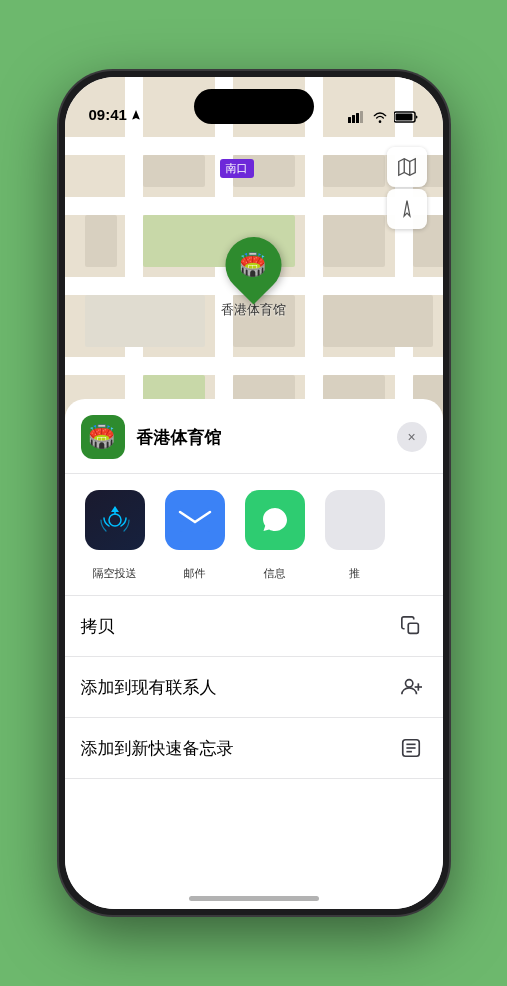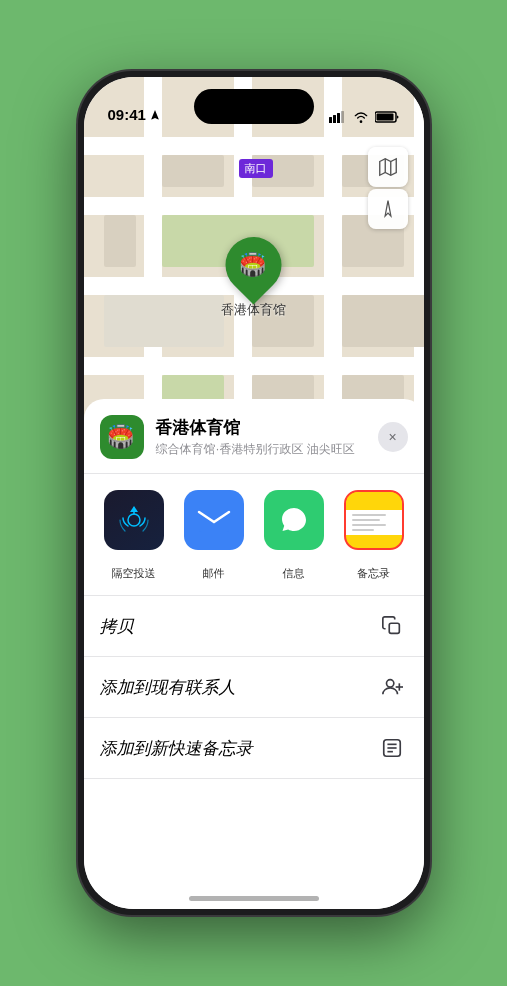"09:41" .phone-frame { width: 352px -> 390px }
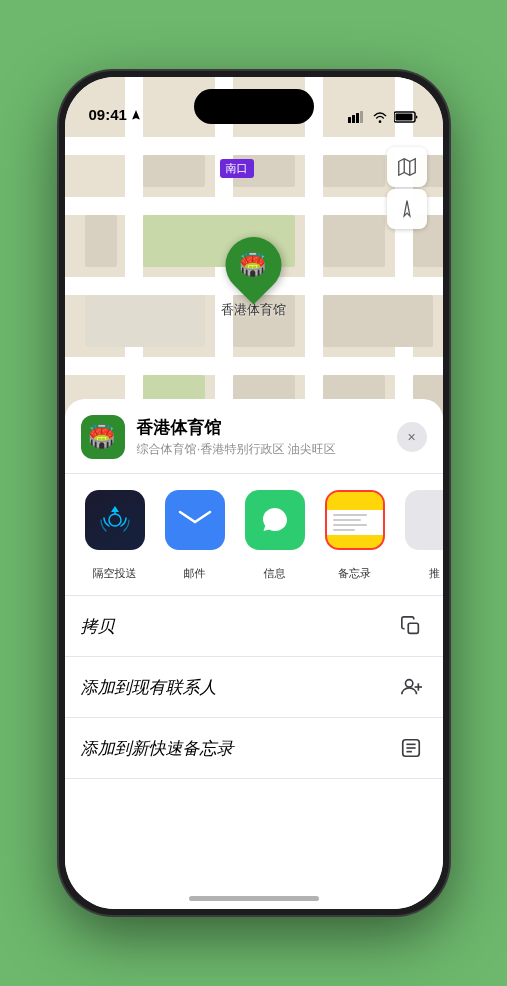"综合体育馆·香港特别行政区 油尖旺区" div.location-sub { html: <div>综合体育馆·香港特别行政区 油尖旺区</div> -> none }
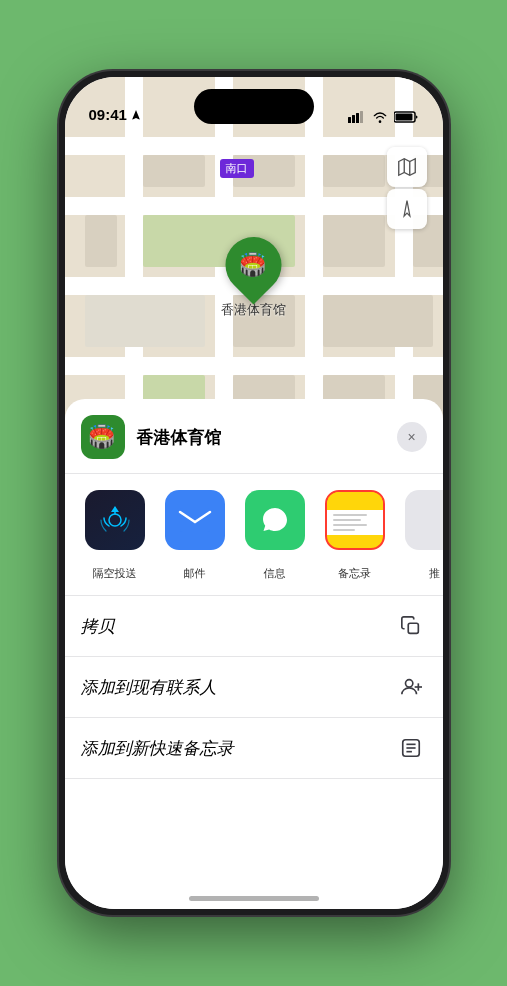"备忘录" div.share-app-item { html: <div> <div> <div> <div></div> <div> <div></div> <div></div> <div></div> <div></div> </div> </div> </div> <span>备忘录</span> </div> -> none }
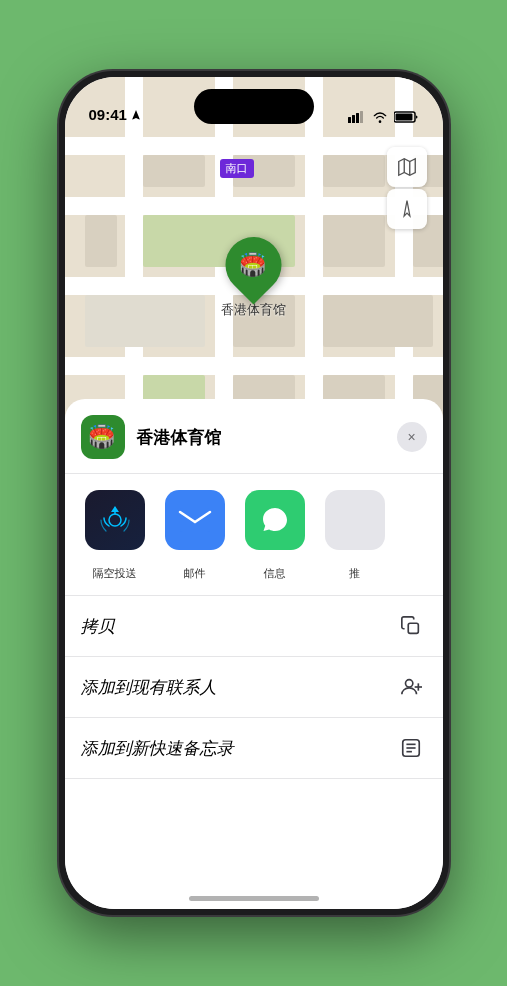"拷贝" .action-row { font-style: italic -> none }
